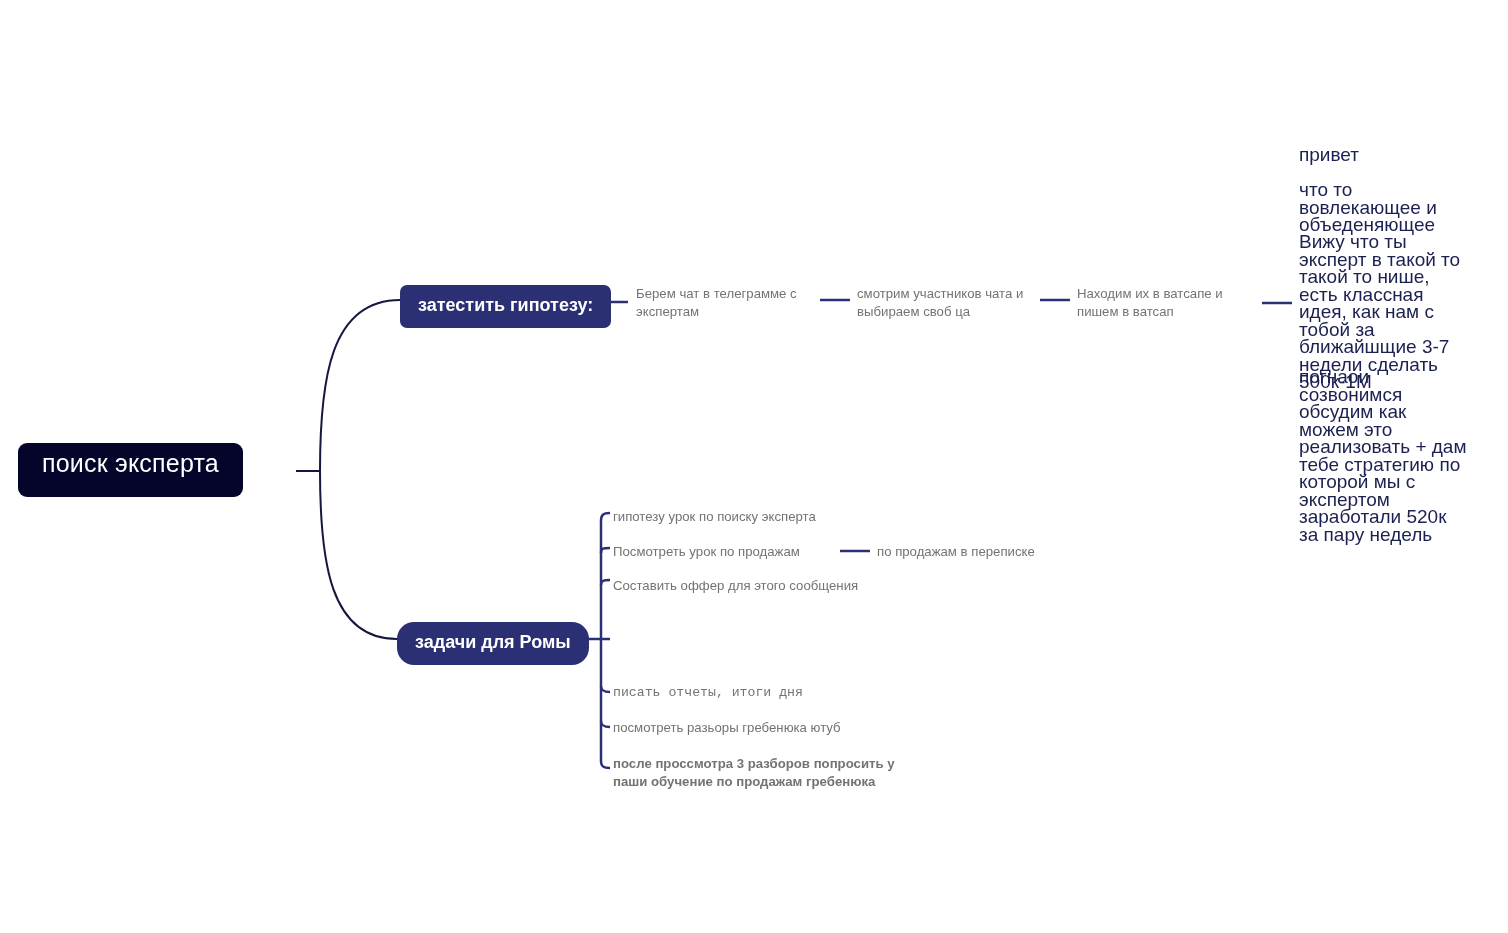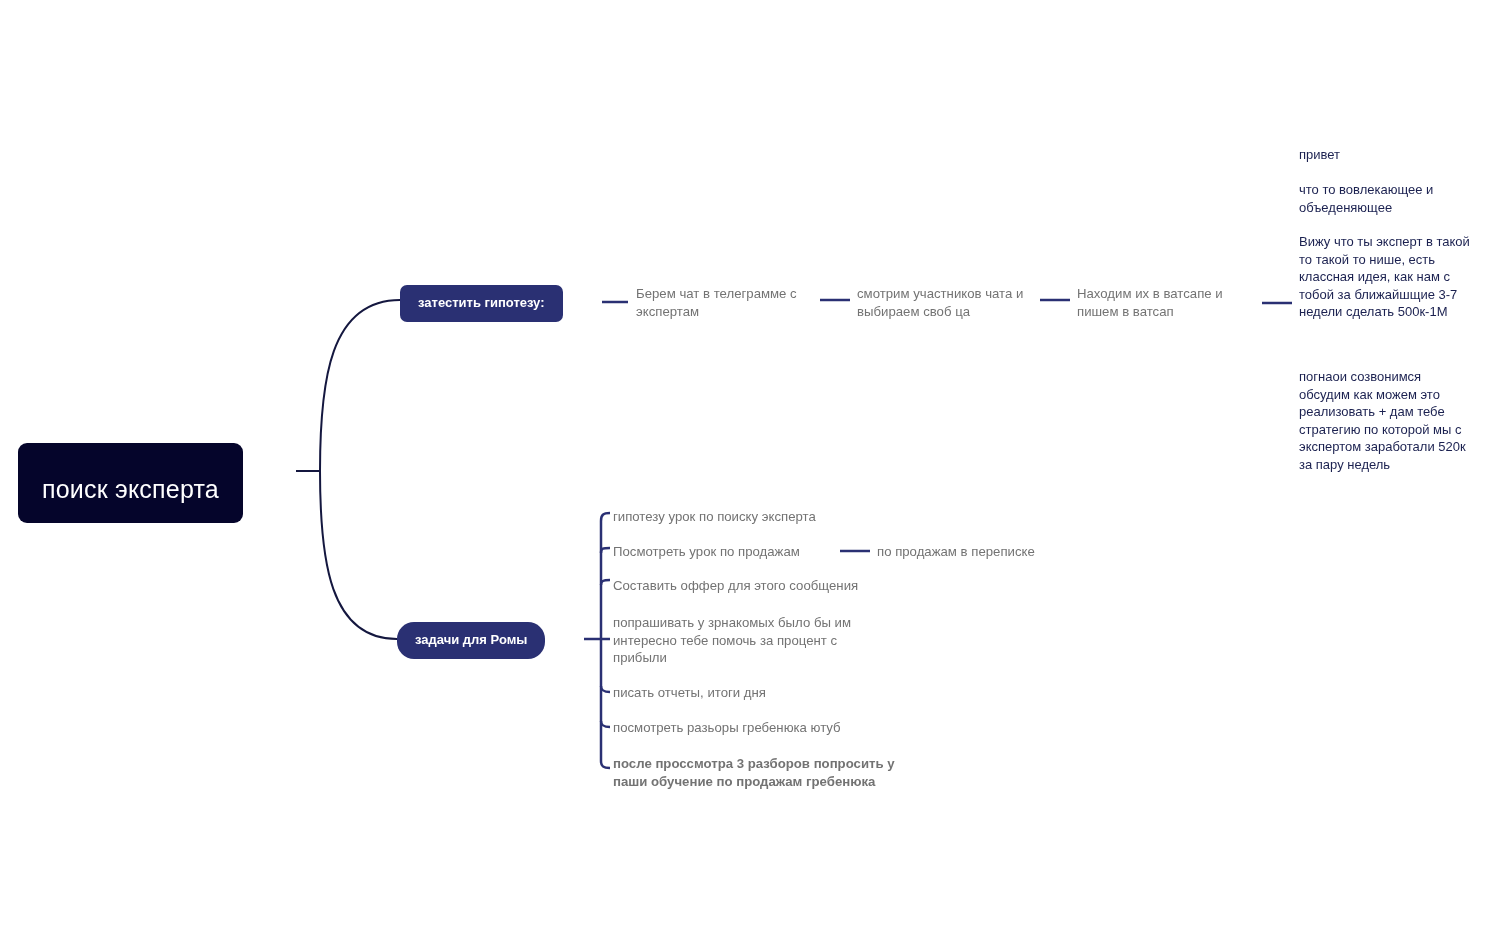"привет" .msg { font-size: 13px -> 19px }
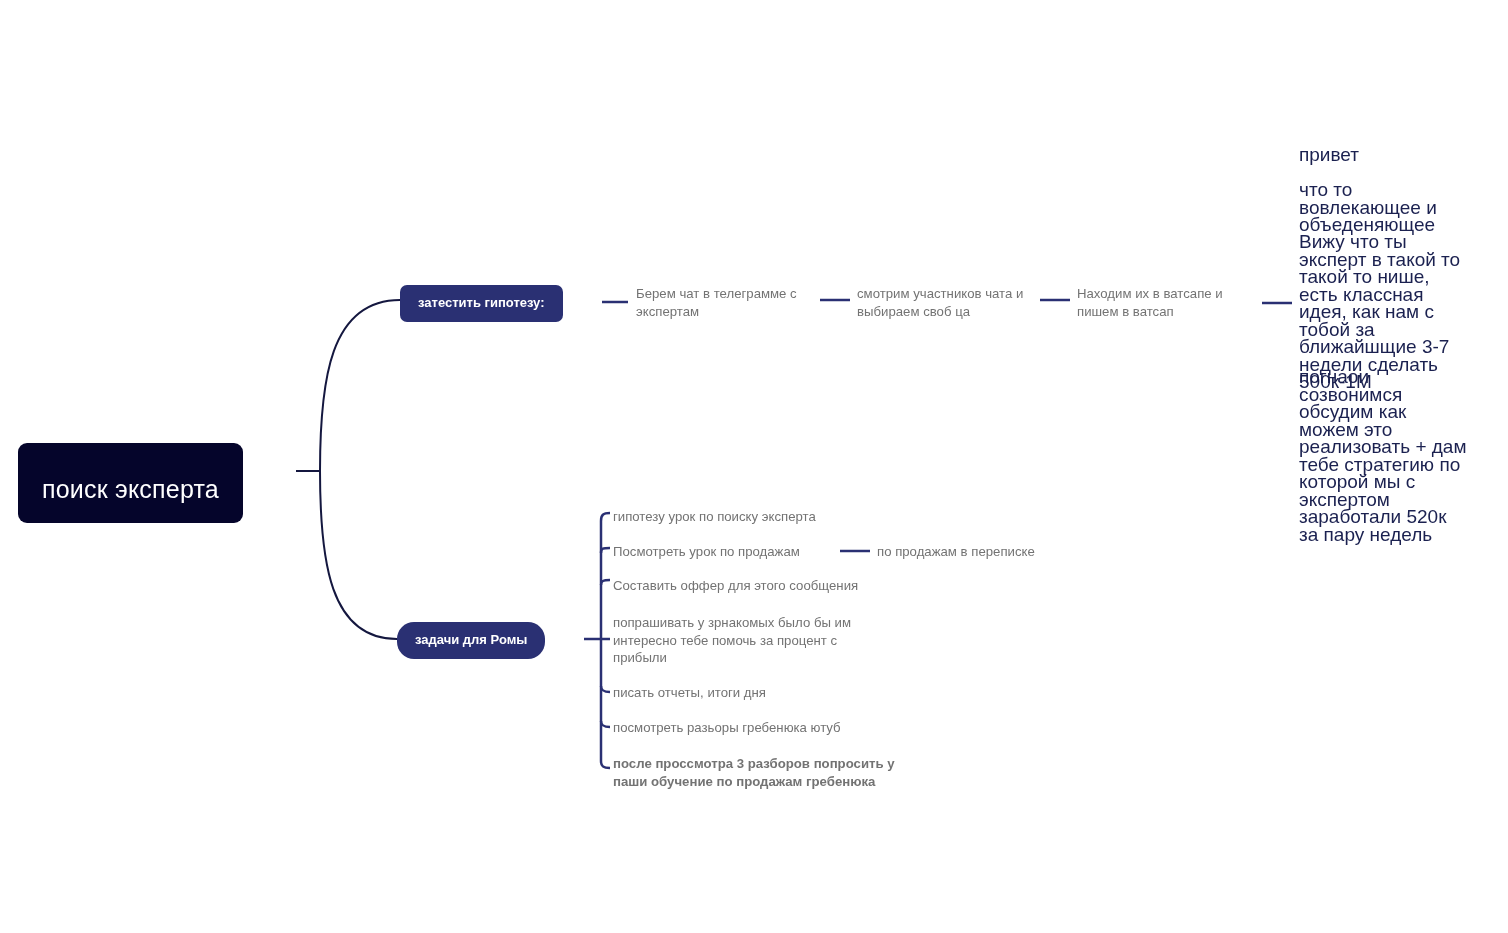"затестить гипотезу:" .branch-node { font-size: 13px -> 18px }
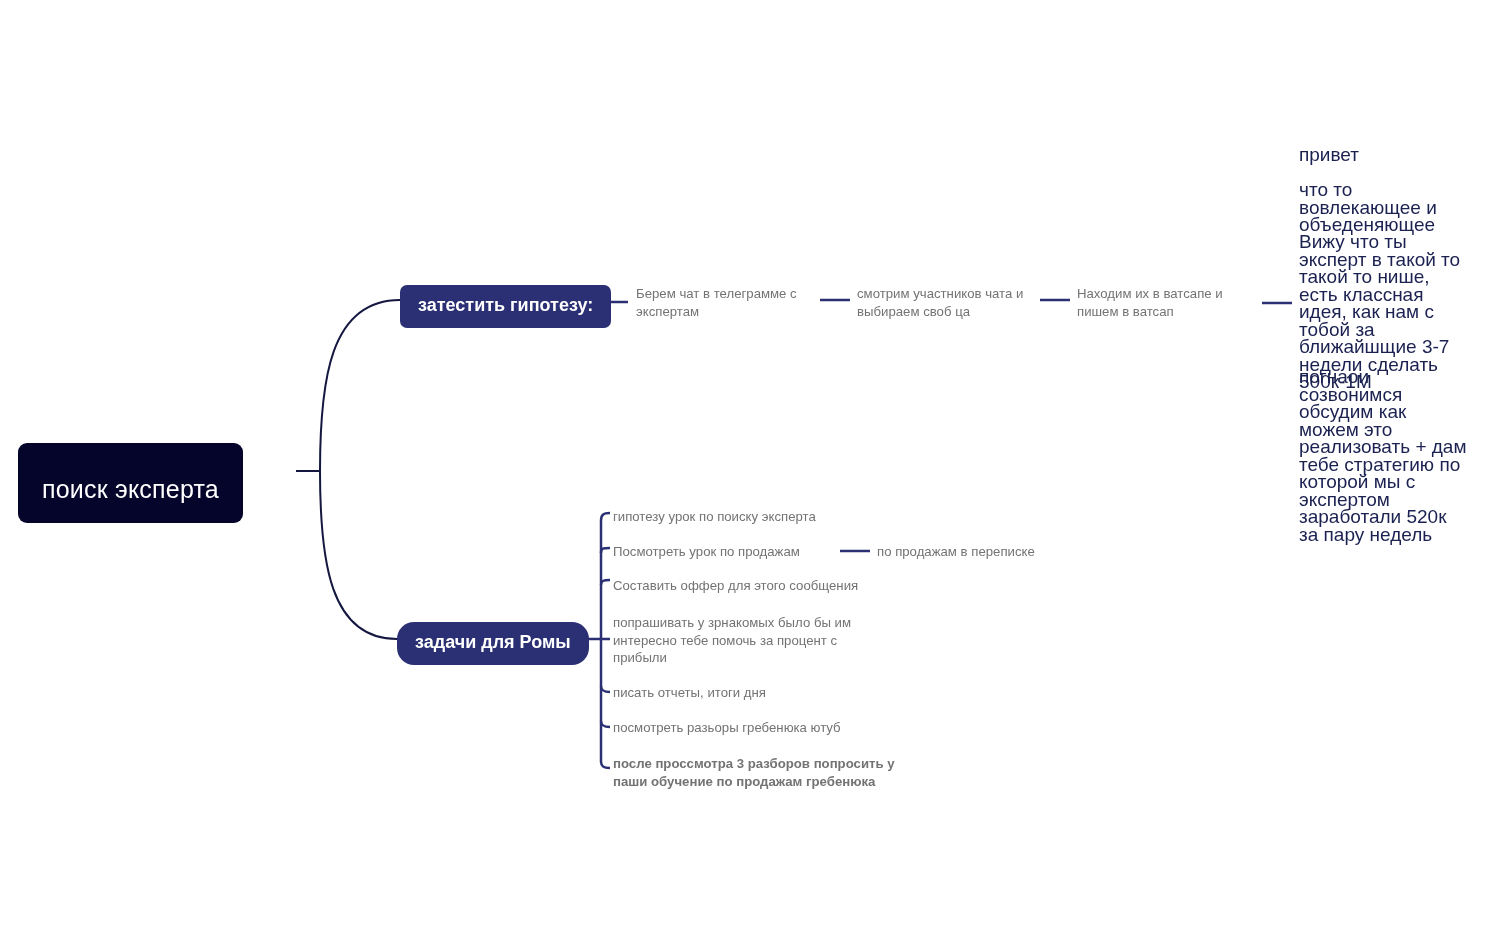"поиск эксперта" .root-node { padding: 33px 24px 19px 24px -> 7px 24px 19px 24px }
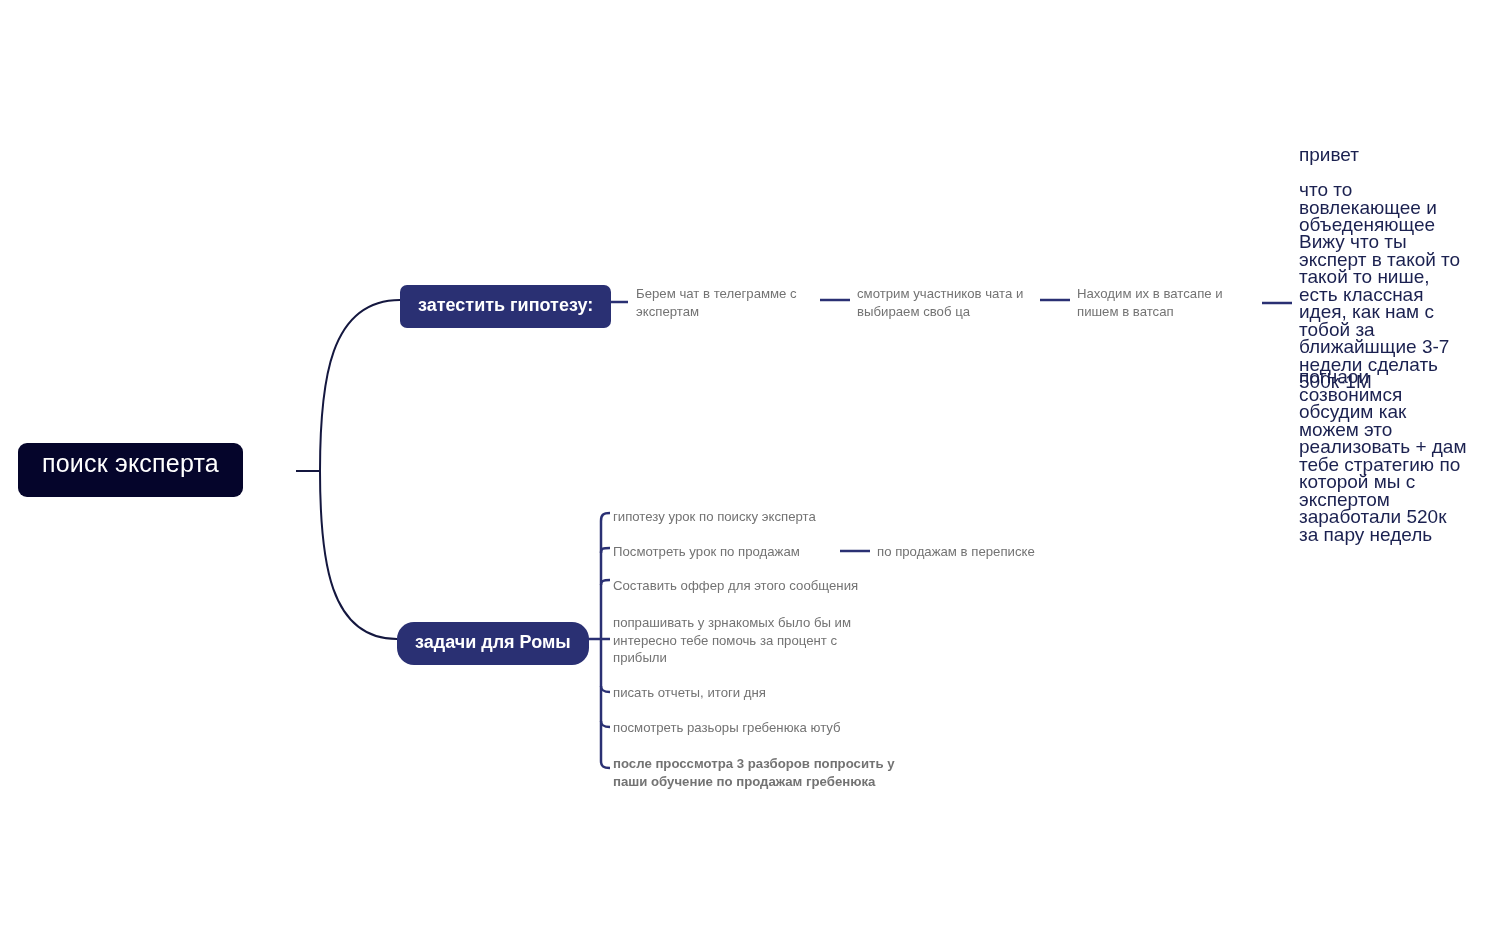"попрашивать у зрнакомых было бы" div.leaf { html: <div>попрашивать у зрнакомых было бы им интересно тебе помочь за процент с прибыли</div> -> none }
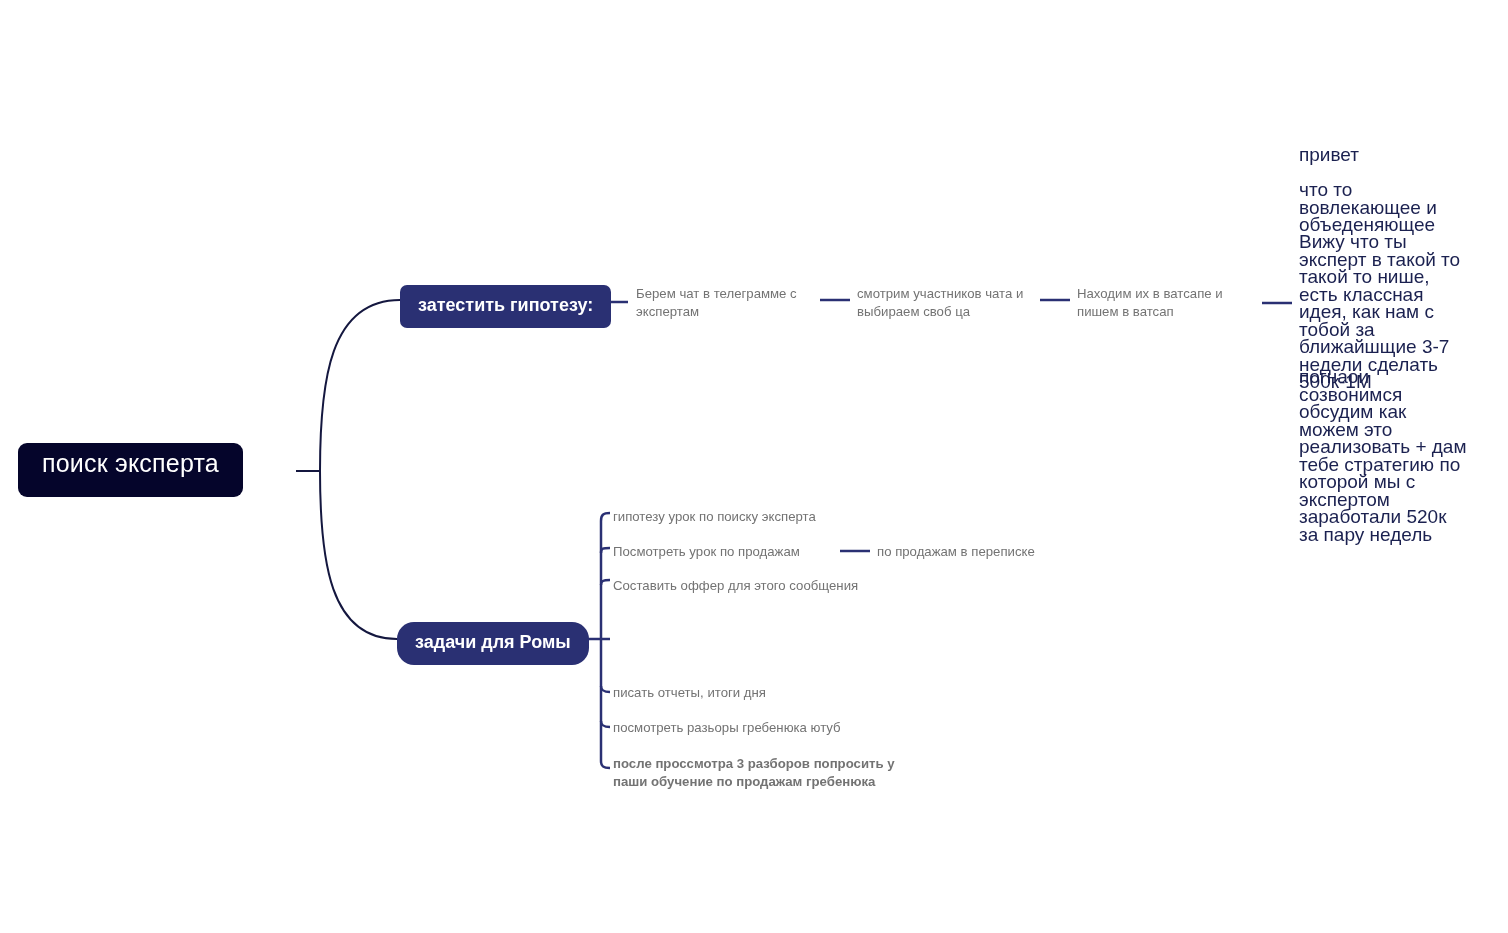"писать отчеты, итоги дня" div.leaf { font-family: none -> Liberation Mono, monospace }
